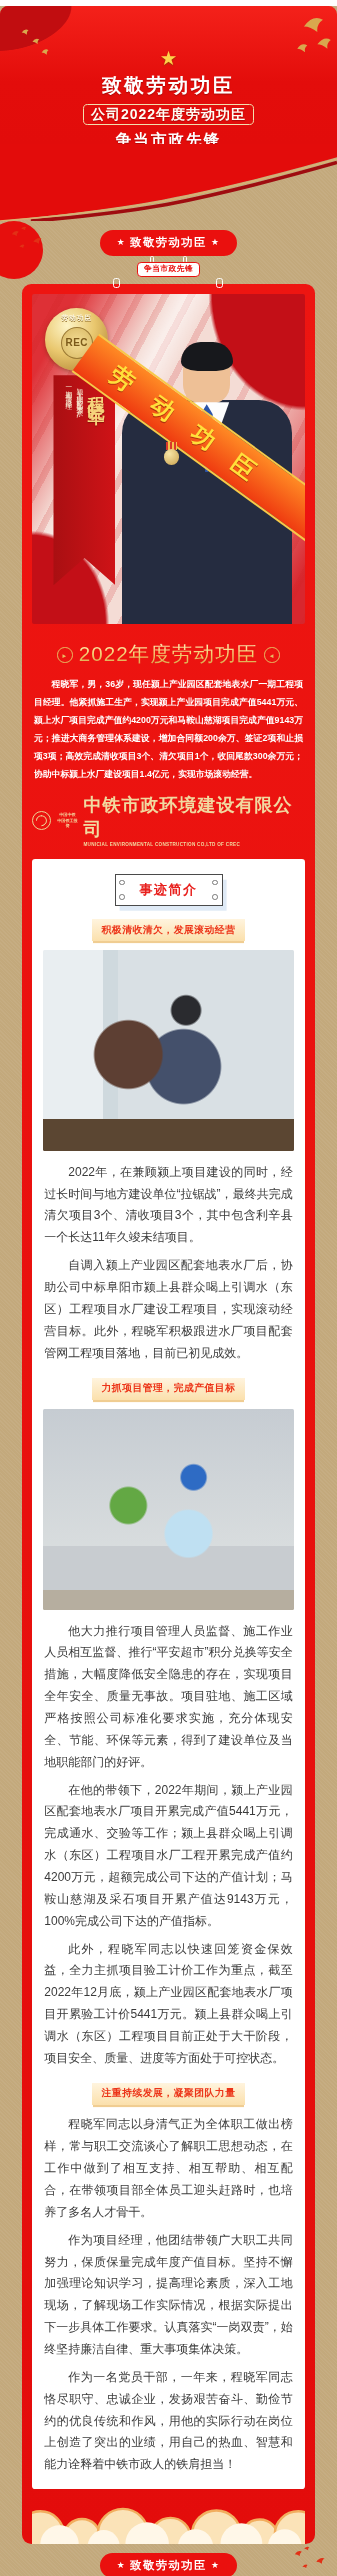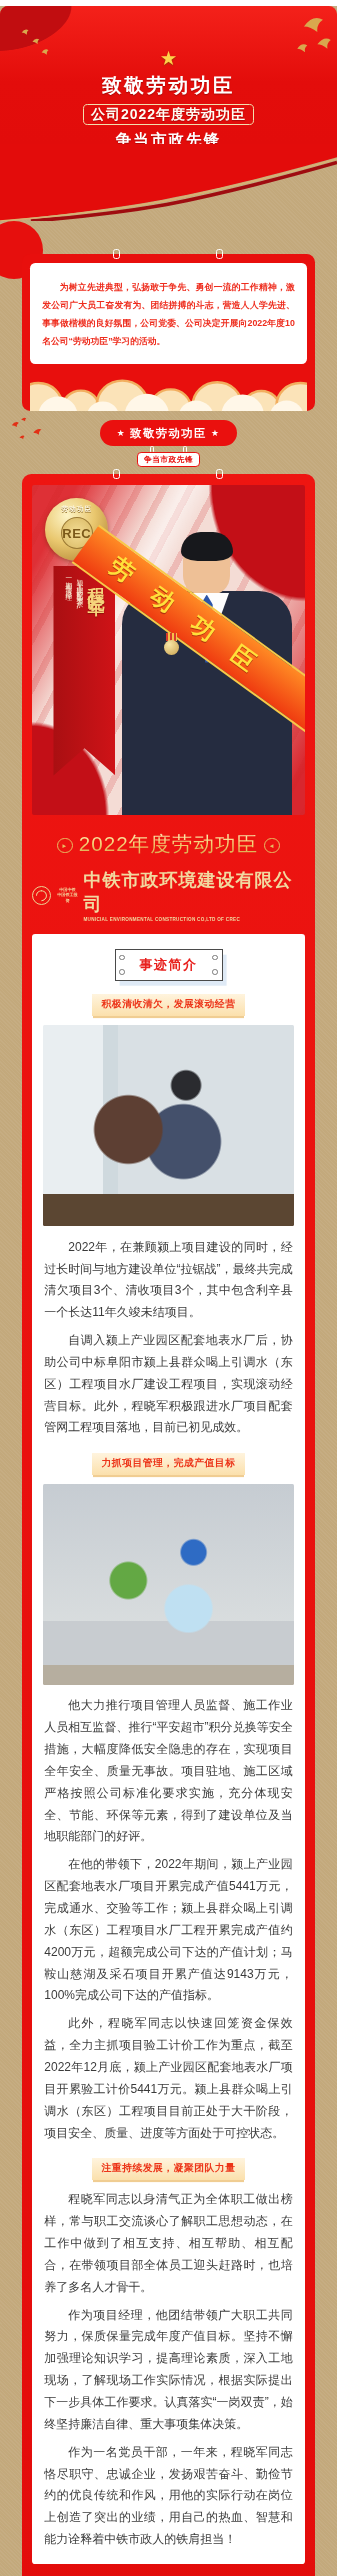"为树立先进典型，弘扬敢于争先、勇创一流的工作精神，激发公司广大员工奋发有为、团结" section.intro-card { html: <section> <i></i> <i></i> <div> <p>为树立先进典型，弘扬敢于争先、勇创一流的工作精神，激发公司广大员工奋发有为、团结拼搏的斗志，营造人人学先进、事事做楷模的良好氛围，公司党委、公司决定开展向2022年度10名公司“劳动功臣”学习的活动。</p> </div> <svg> <use></use> </svg> </section> -> none }
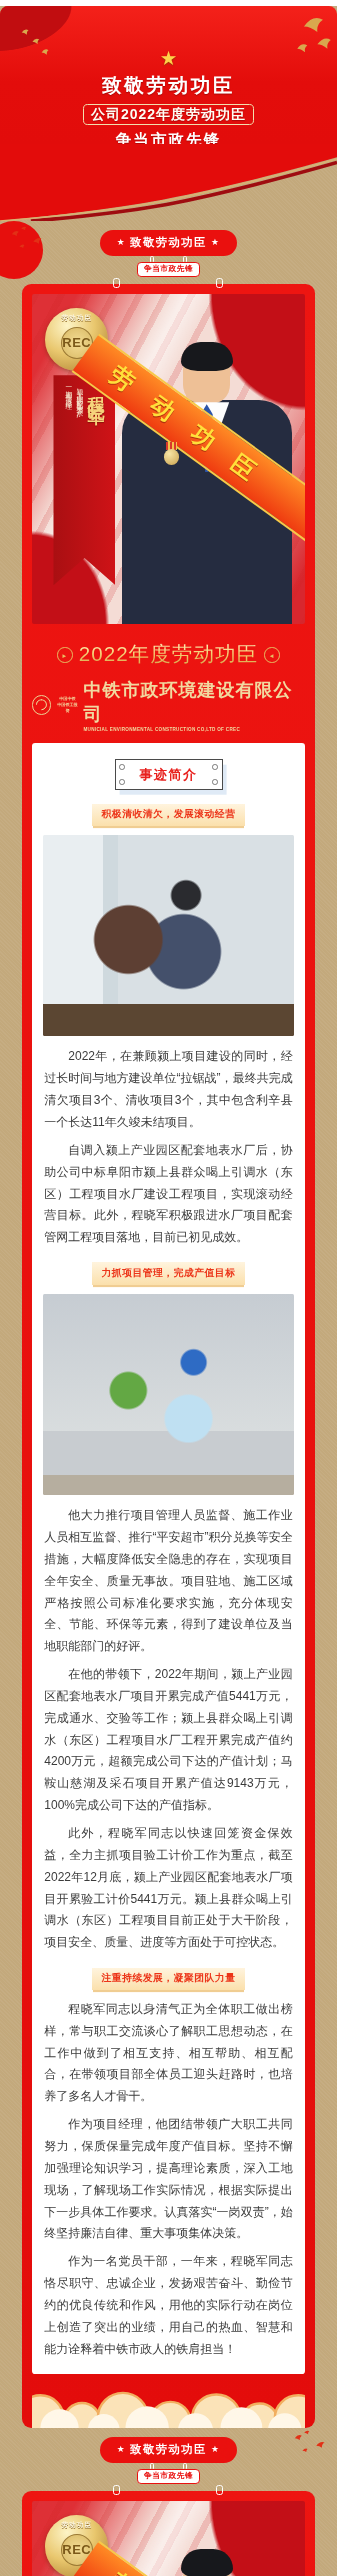"REC" .medal-center { font-size: 13px -> 10px }
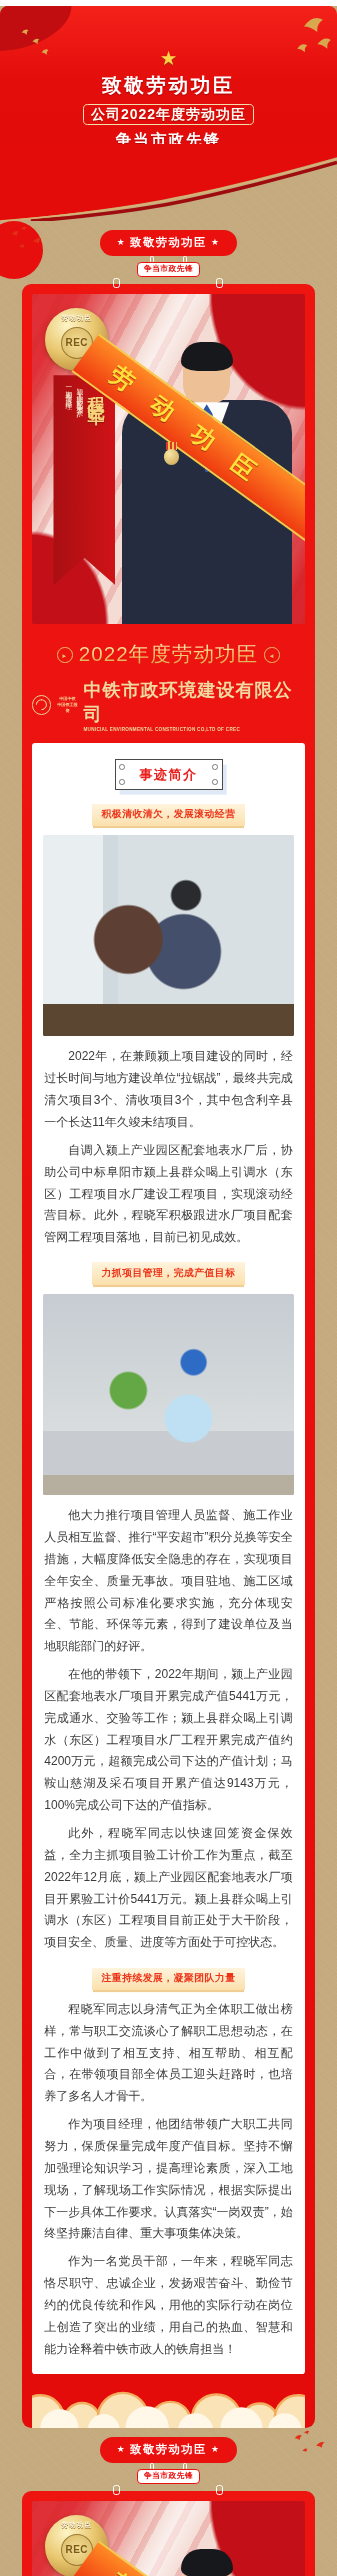"程晓军，男，36岁，现任颍上产业园区配套地表水厂一期工程项目经理。他紧抓施工生产" p.person-intro { html: none -> <p>程晓军，男，36岁，现任颍上产业园区配套地表水厂一期工程项目经理。他紧抓施工生产，实现颍上产业园项目完成产值5441万元、颍上水厂项目完成产值约4200万元和马鞍山慈湖项目完成产值9143万元；推进大商务管理体系建设，增加合同额200余万、签证2项和止损项3项；高效完成清收项目3个、清欠项目1个，收回尾款300余万元；协助中标颍上水厂建设项目1.4亿元，实现市场滚动经营。</p> }
